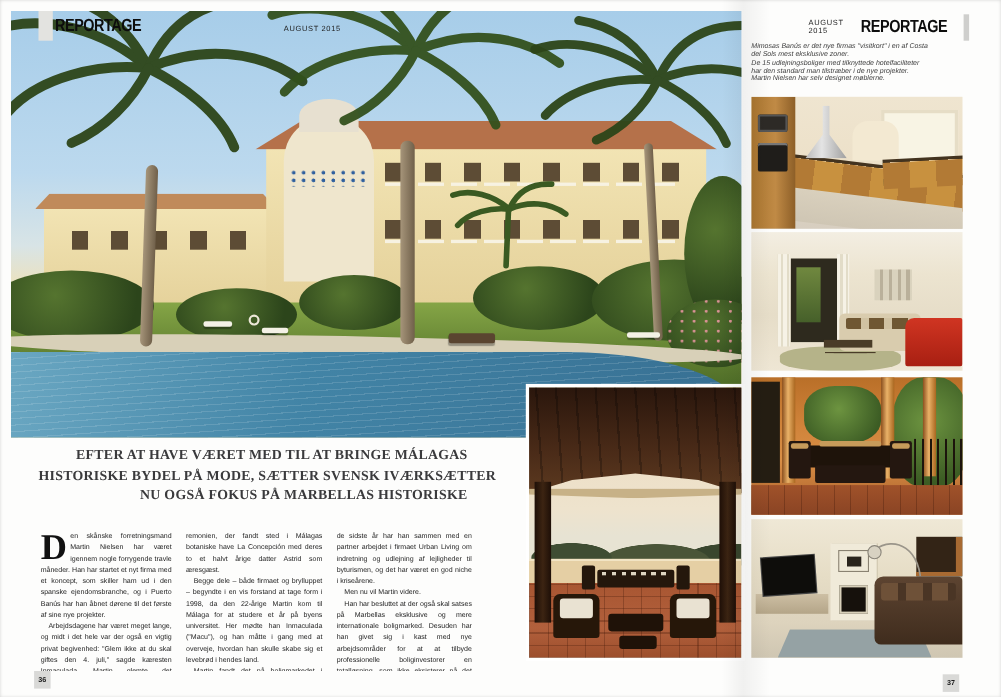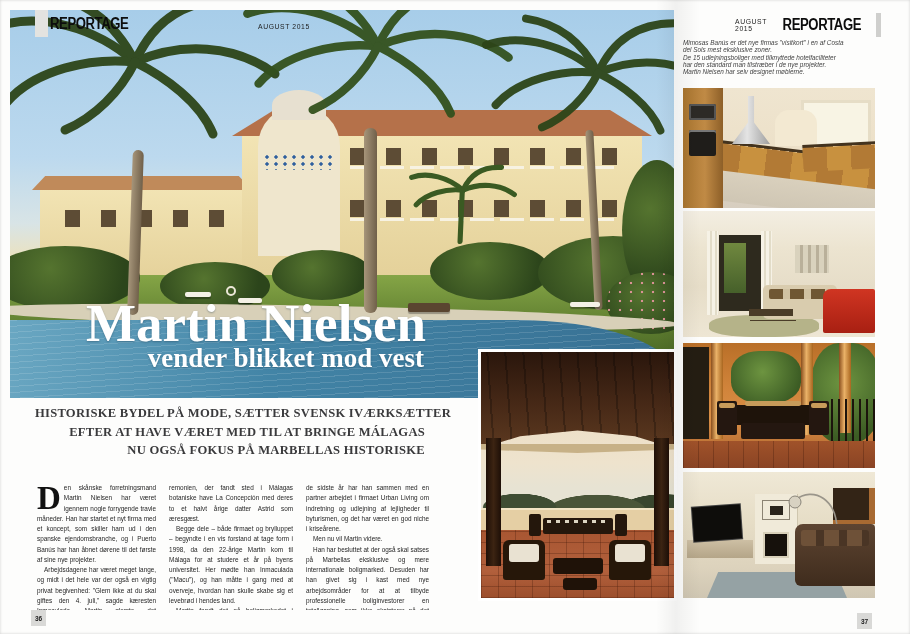"Martin Nielsen" div.title-block { html: <div> <h1>Martin Nielsen</h1> <h2>vender blikket mod vest</h2> </div> -> none }
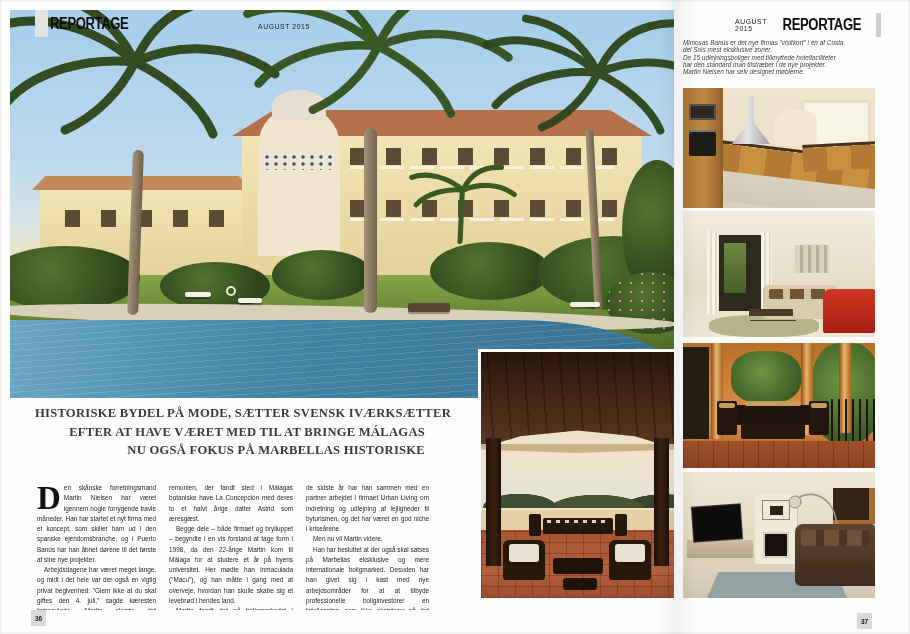"HISTORISKE BYDEL PÅ MODE, SÆTTER" div { order: before "EFTER AT HAVE VÆRET MED" -> after "EFTER AT HAVE VÆRET MED" }
